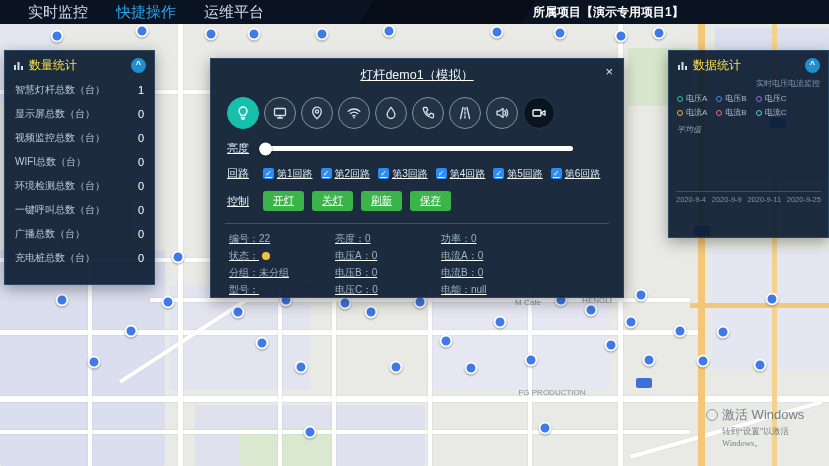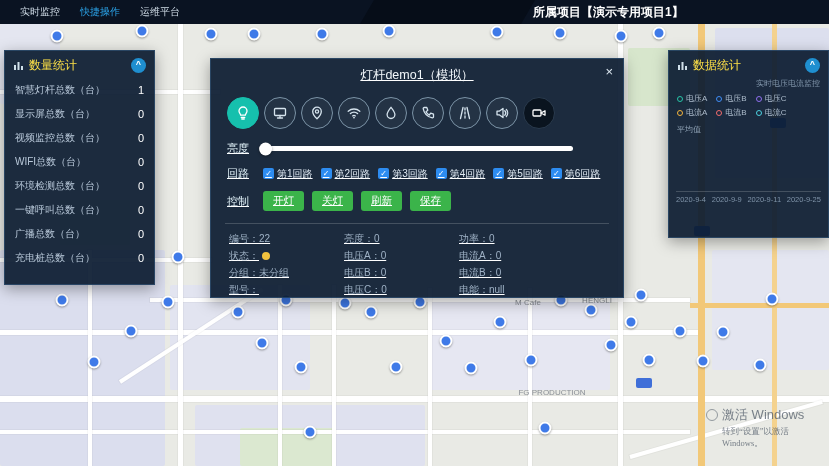"实时监控" .tab { font-size: 10px -> 15px; margin-left: 20px -> 28px }
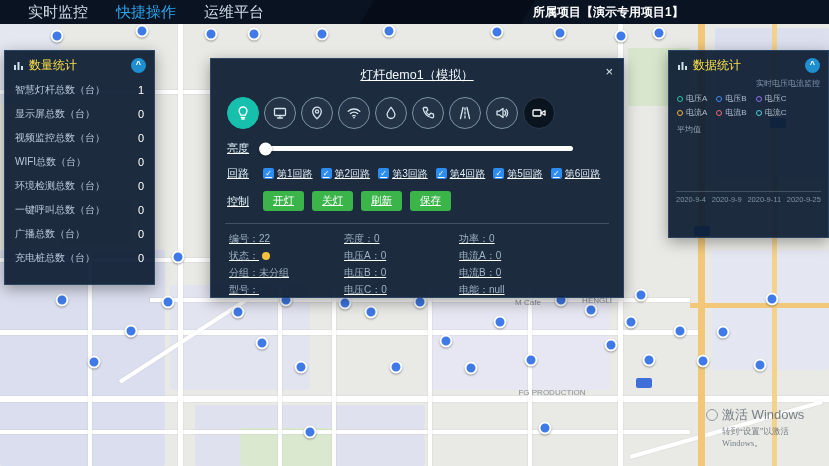"平均值" .avg { font-style: none -> italic }
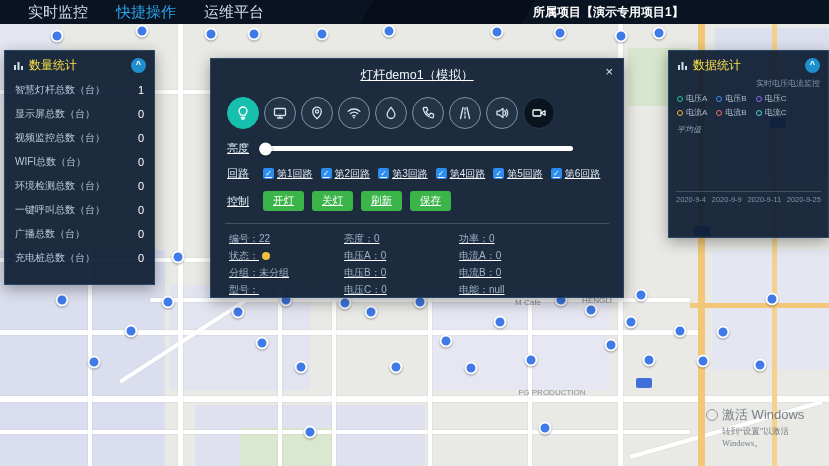"编号：22" .info { gap: 23px -> 14px }
